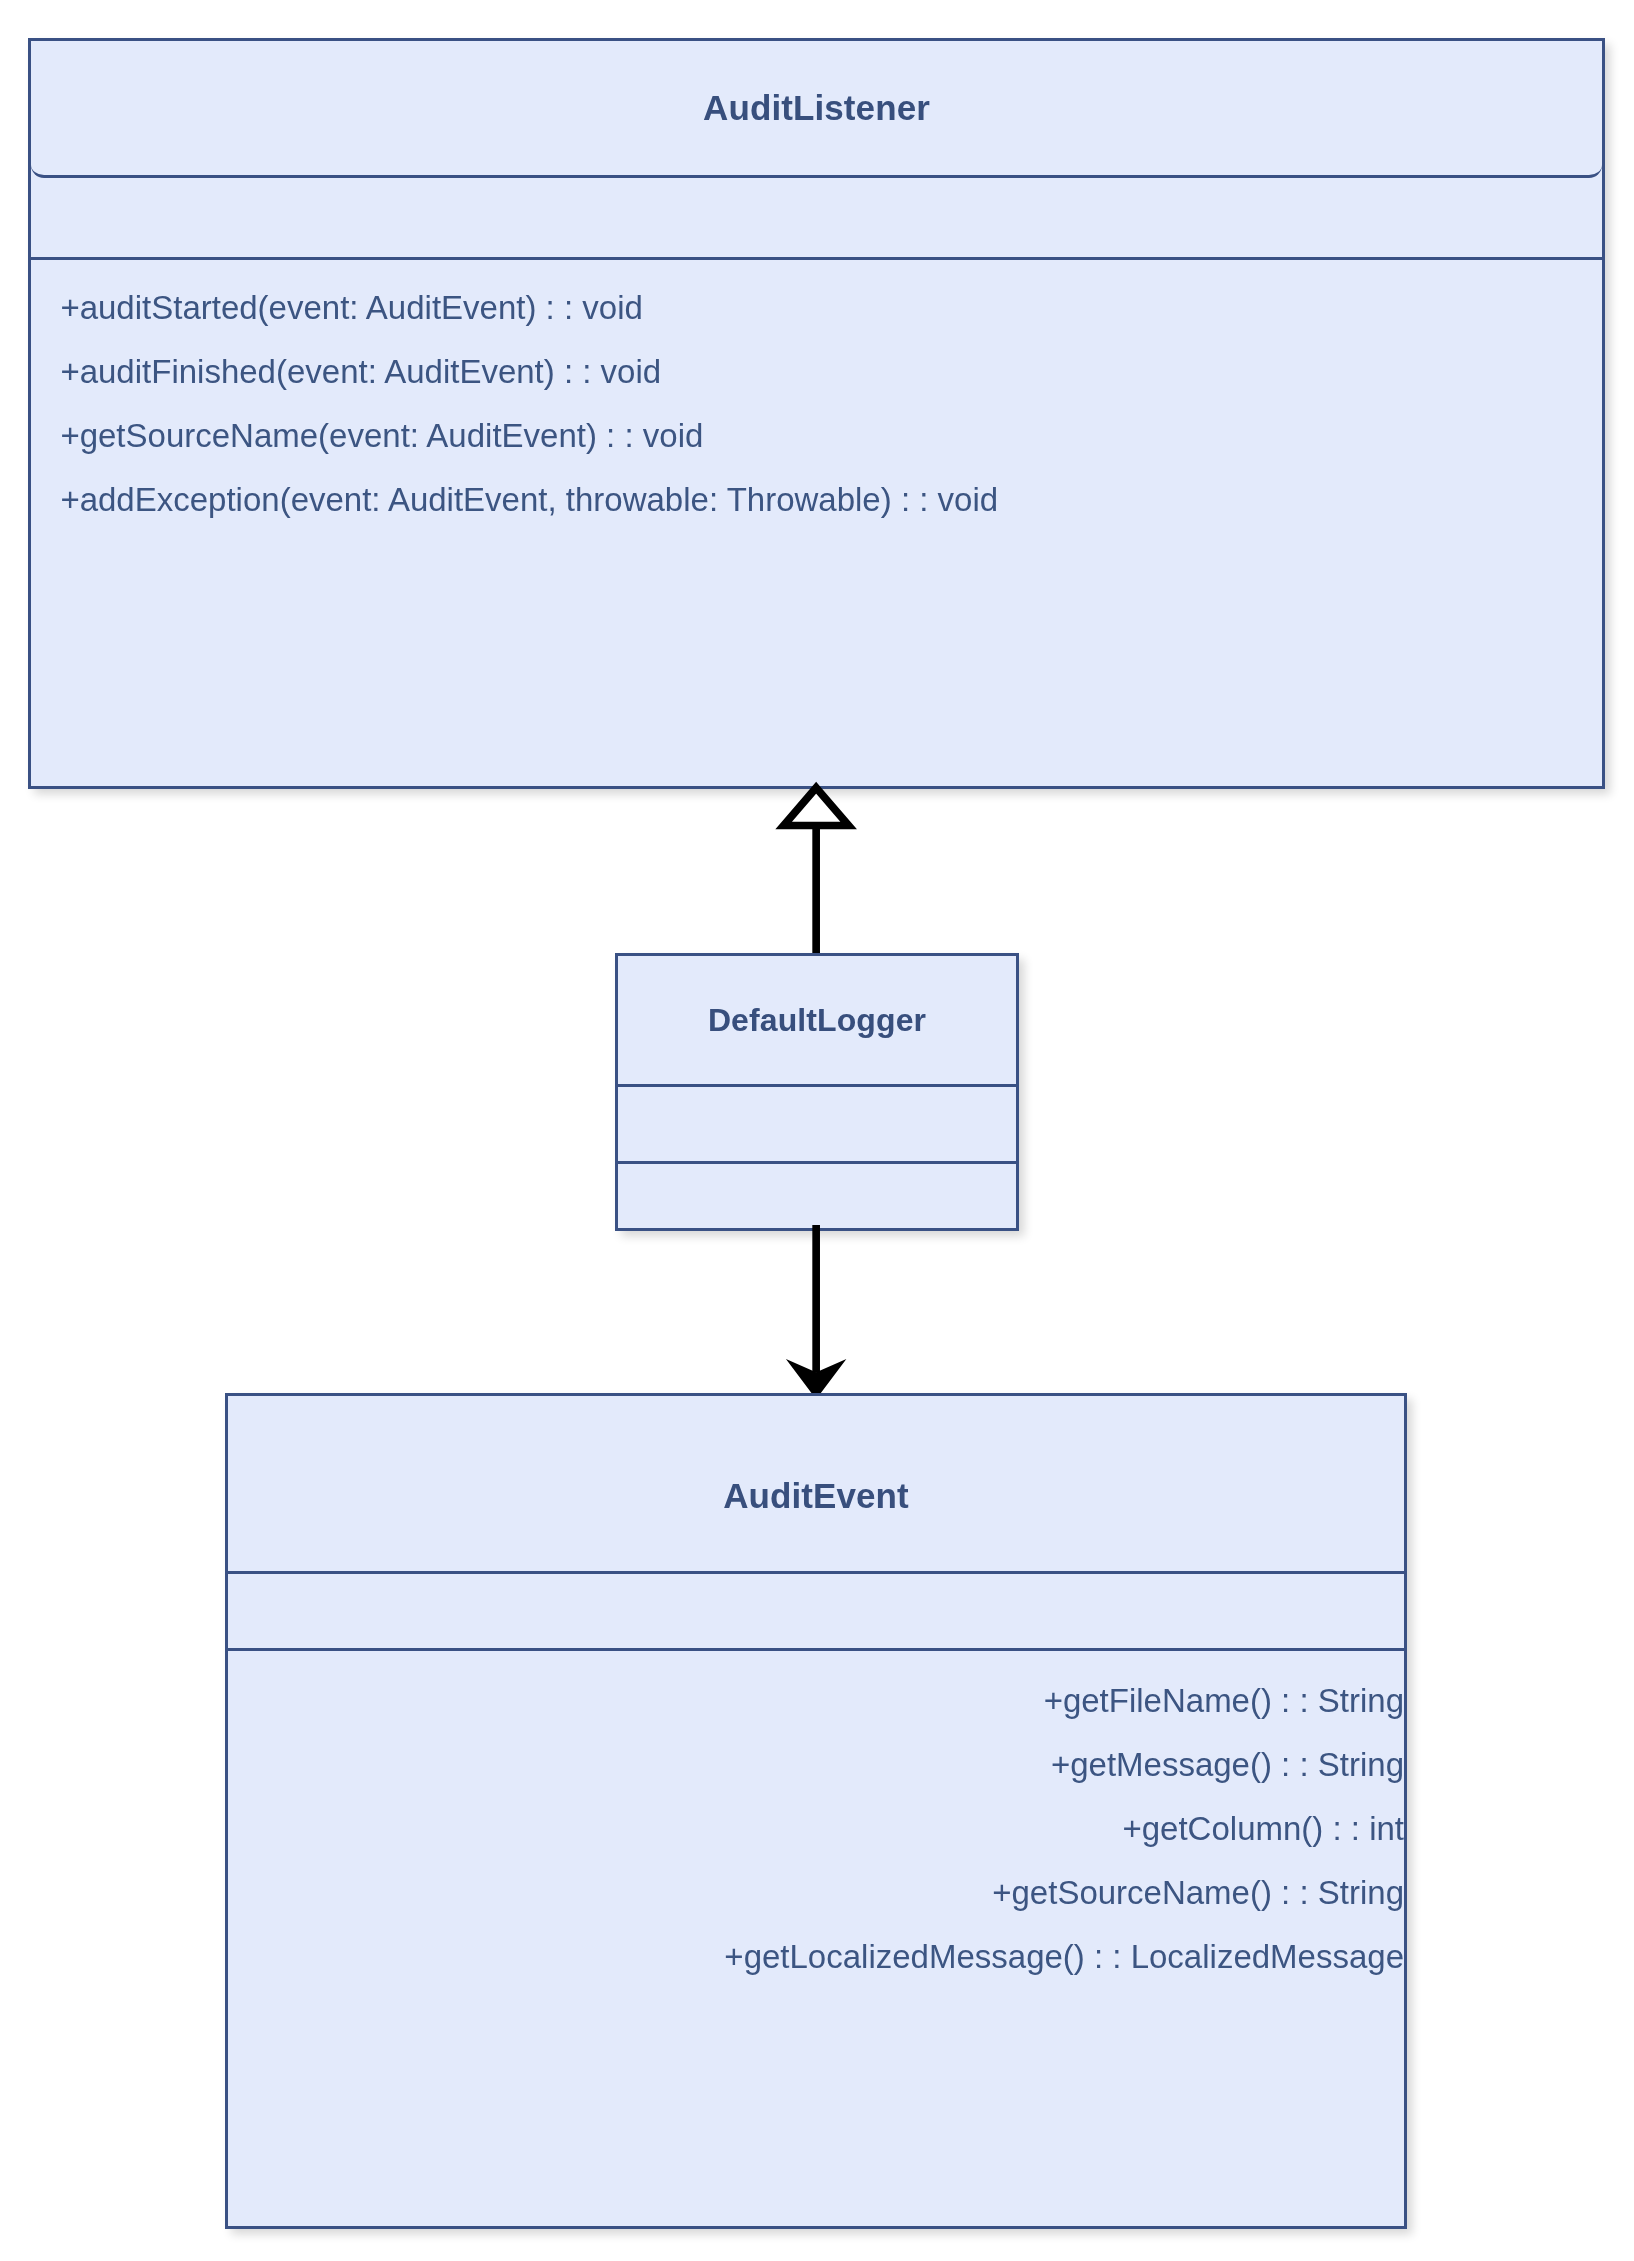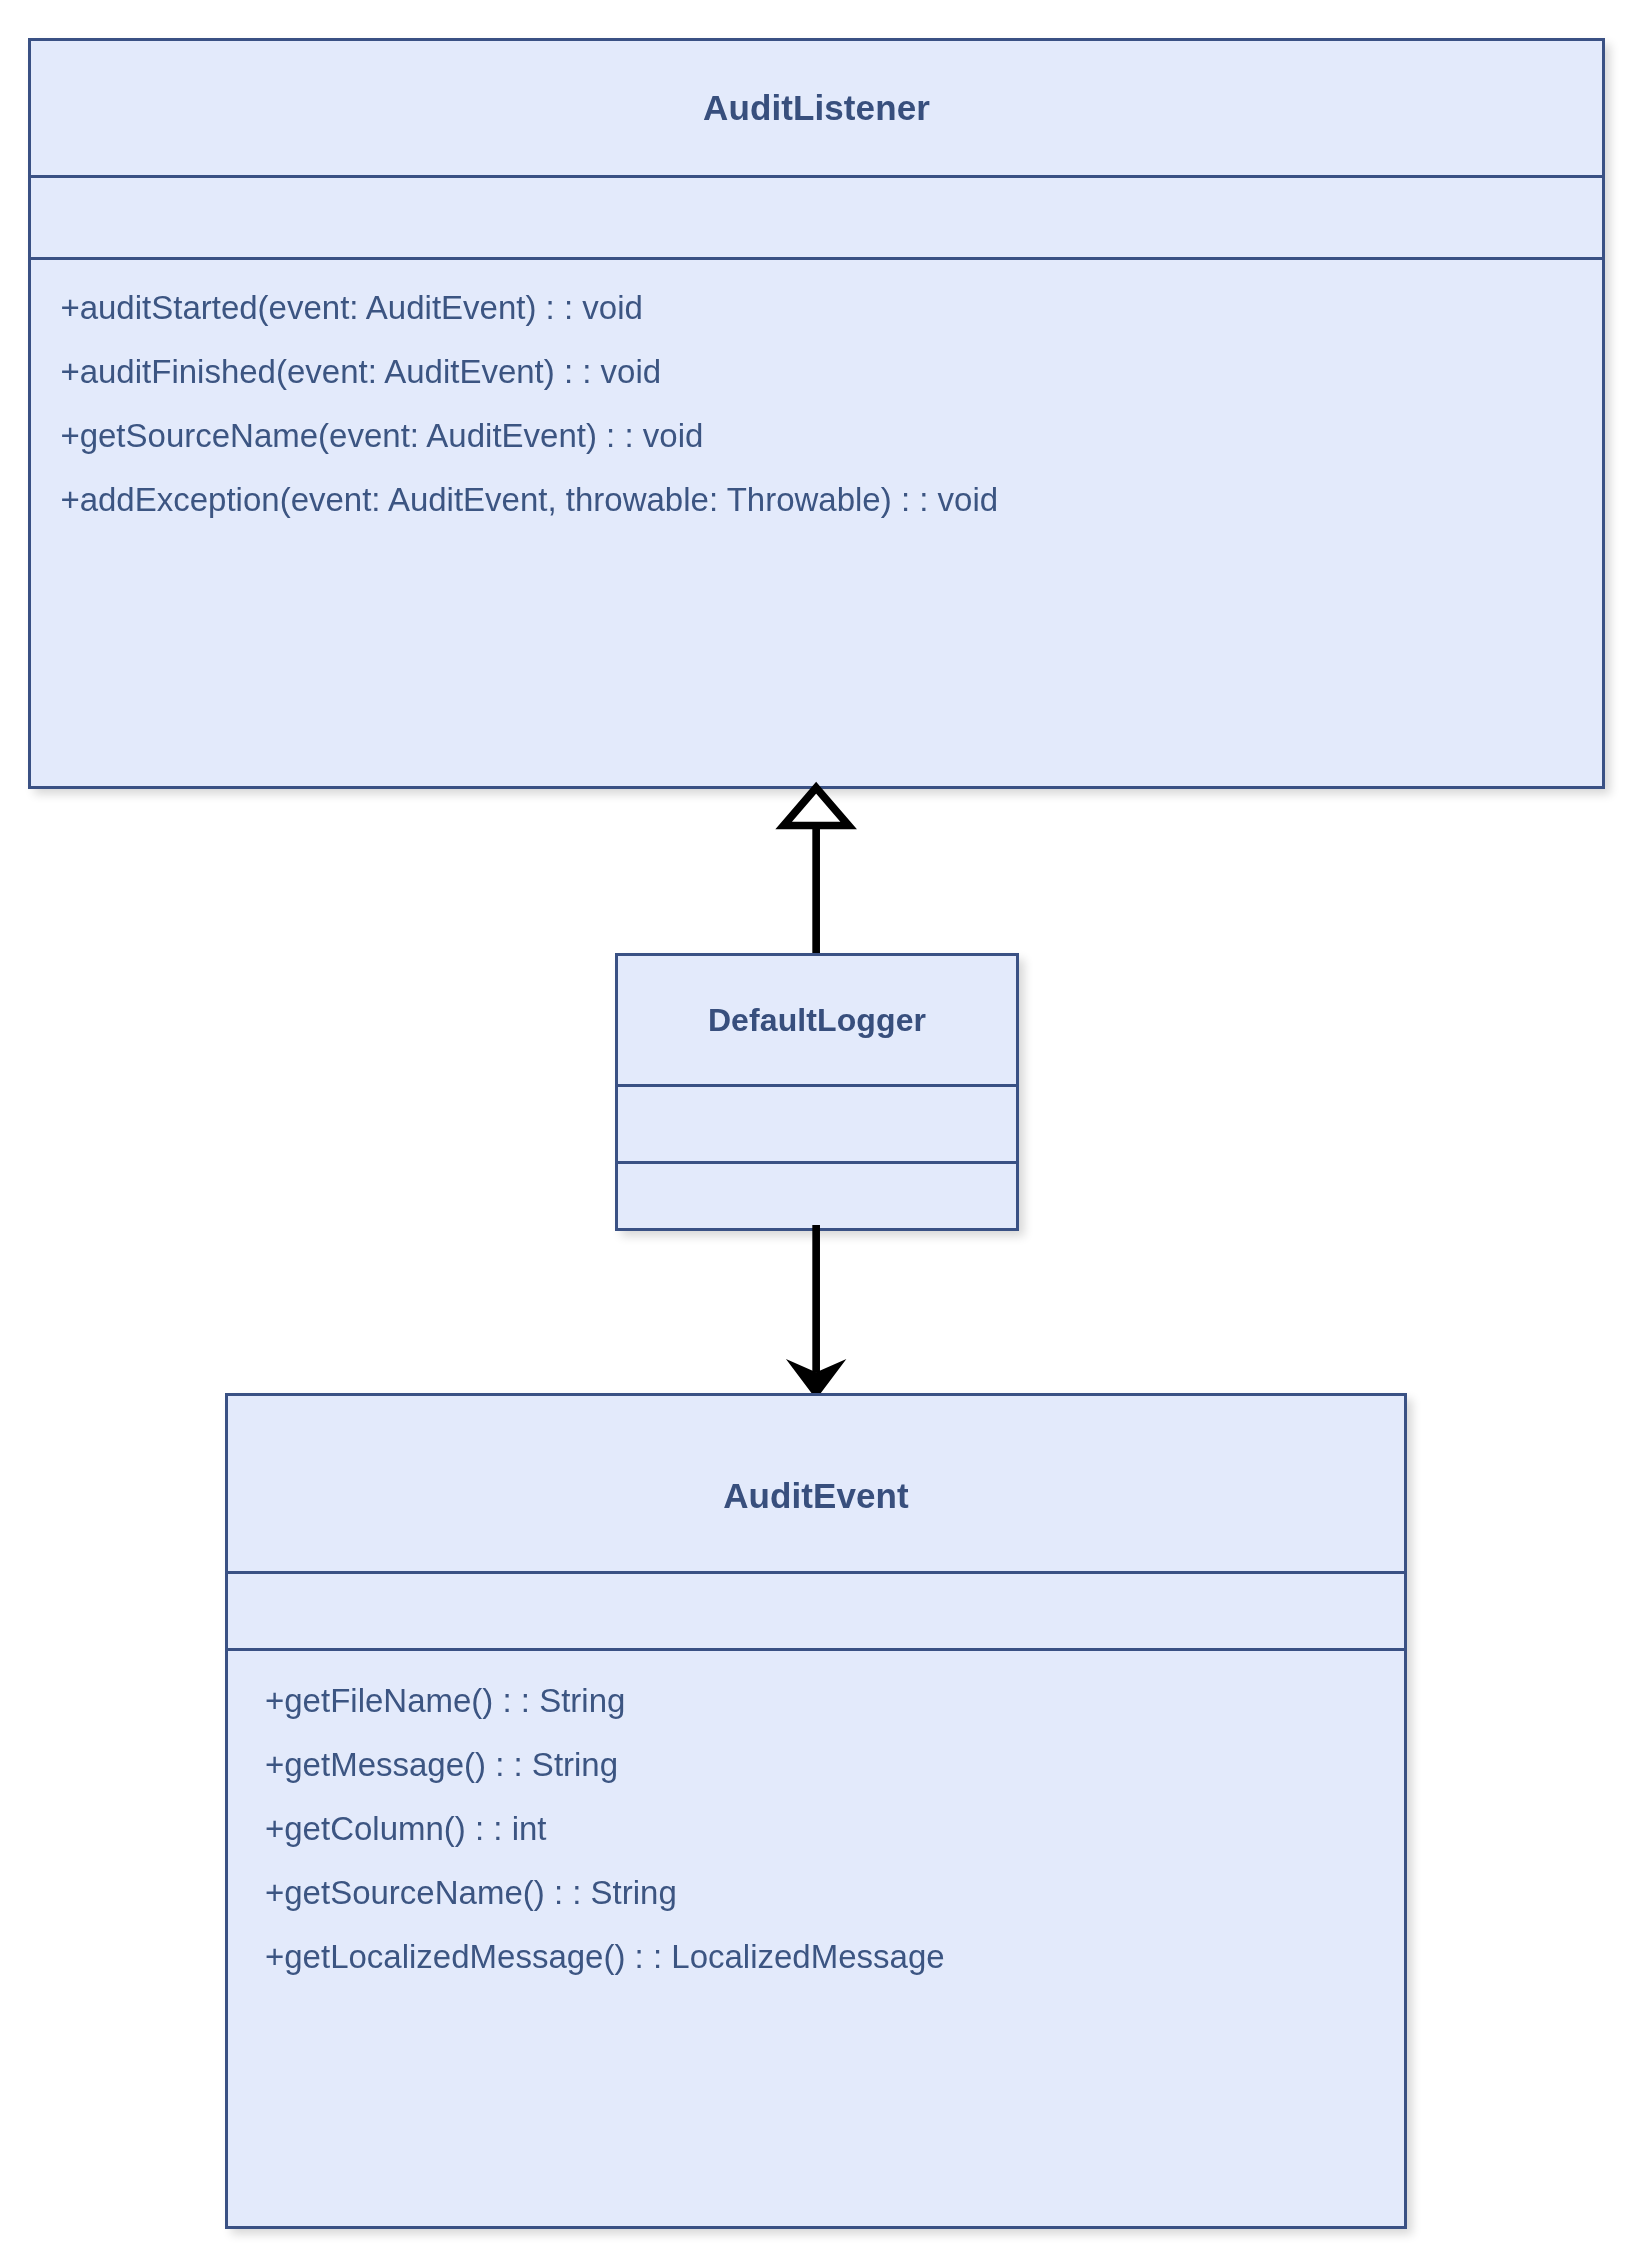"AuditListener" #cls-auditlistener .uml-title { border-radius: none -> 13px }
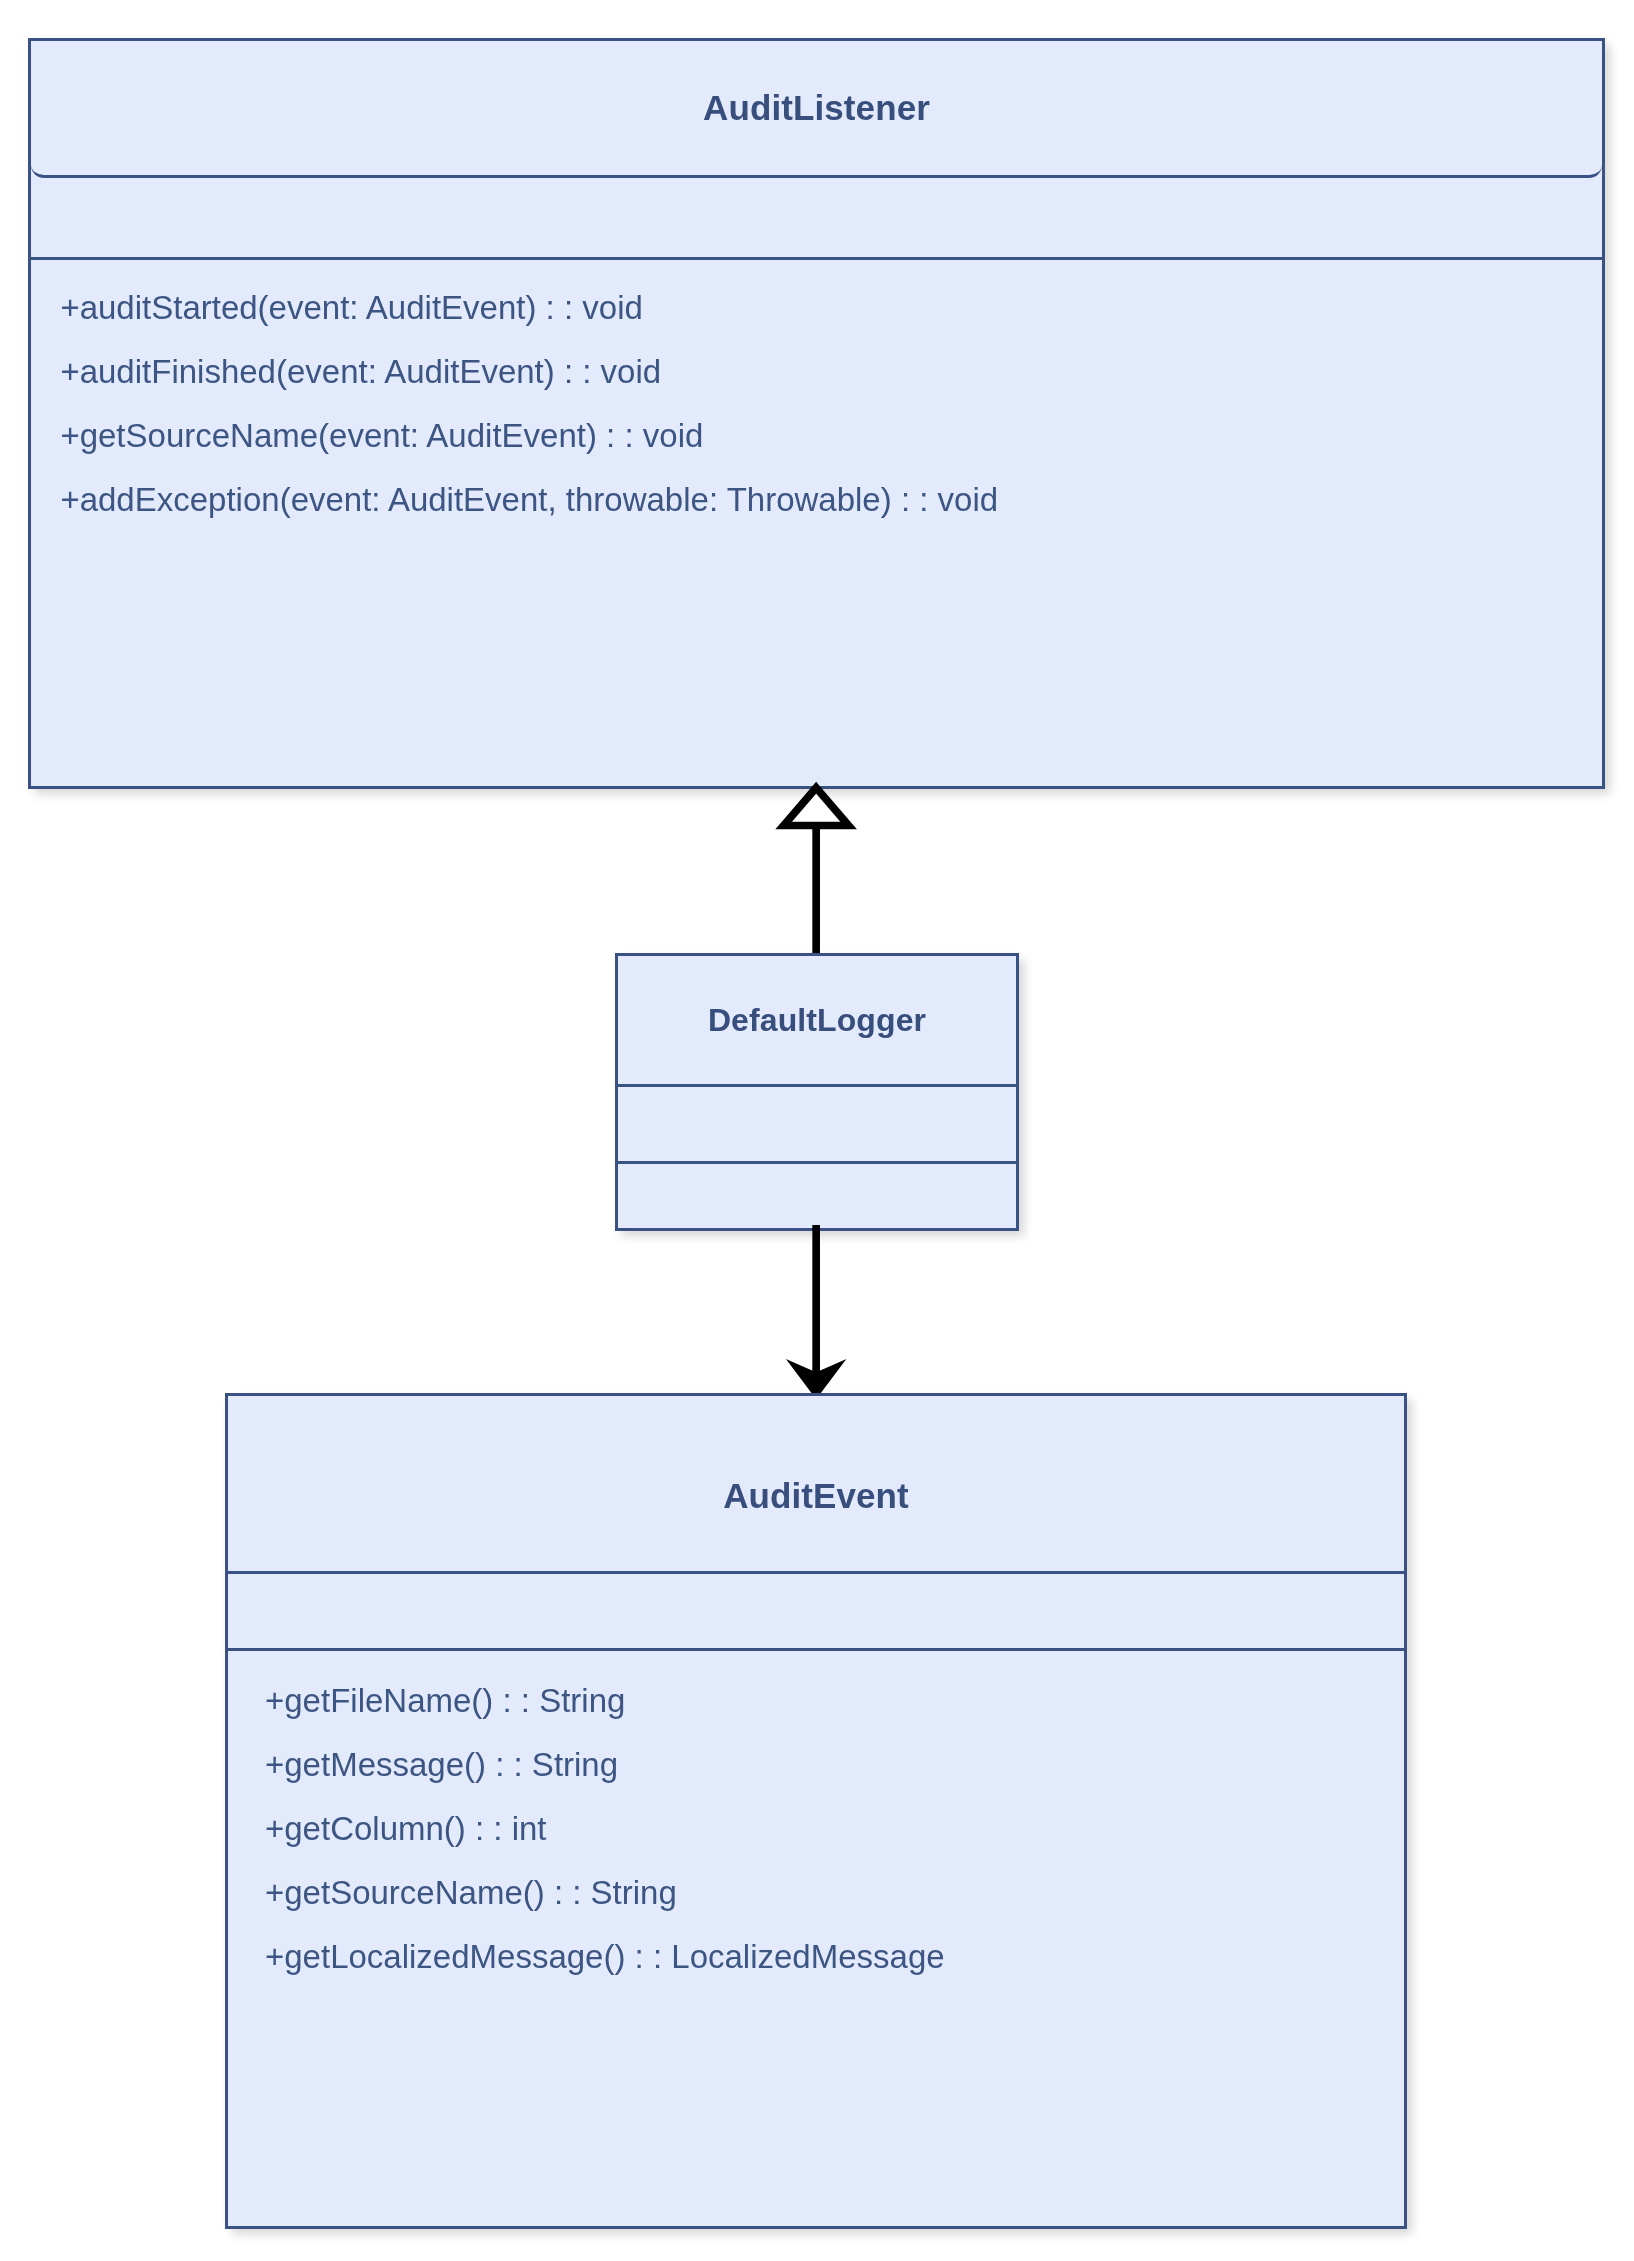"+getFileName() : : String" #cls-auditevent .uml-methods { align-items: none -> flex-end }
